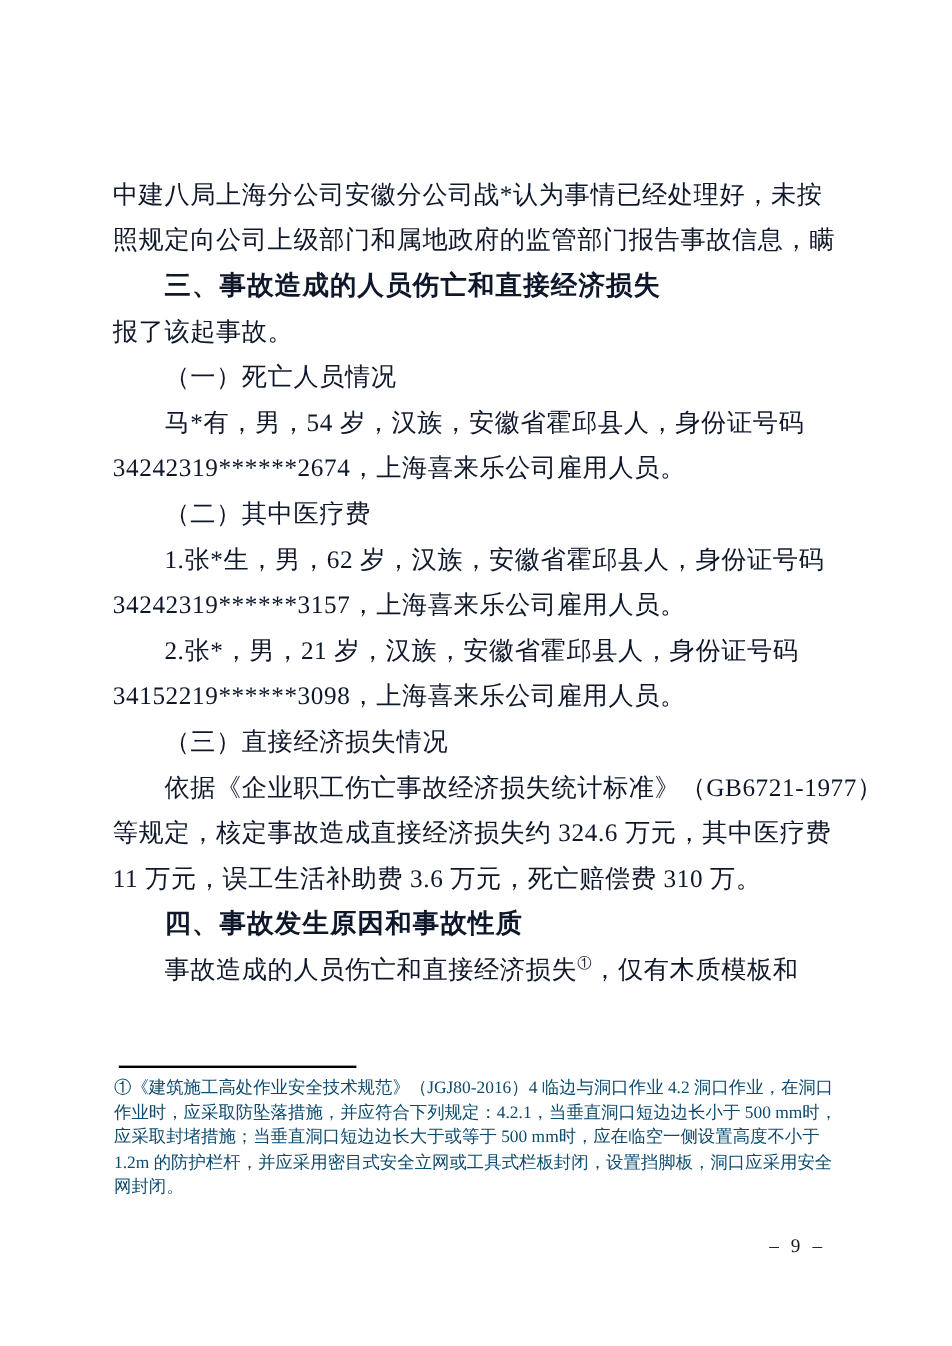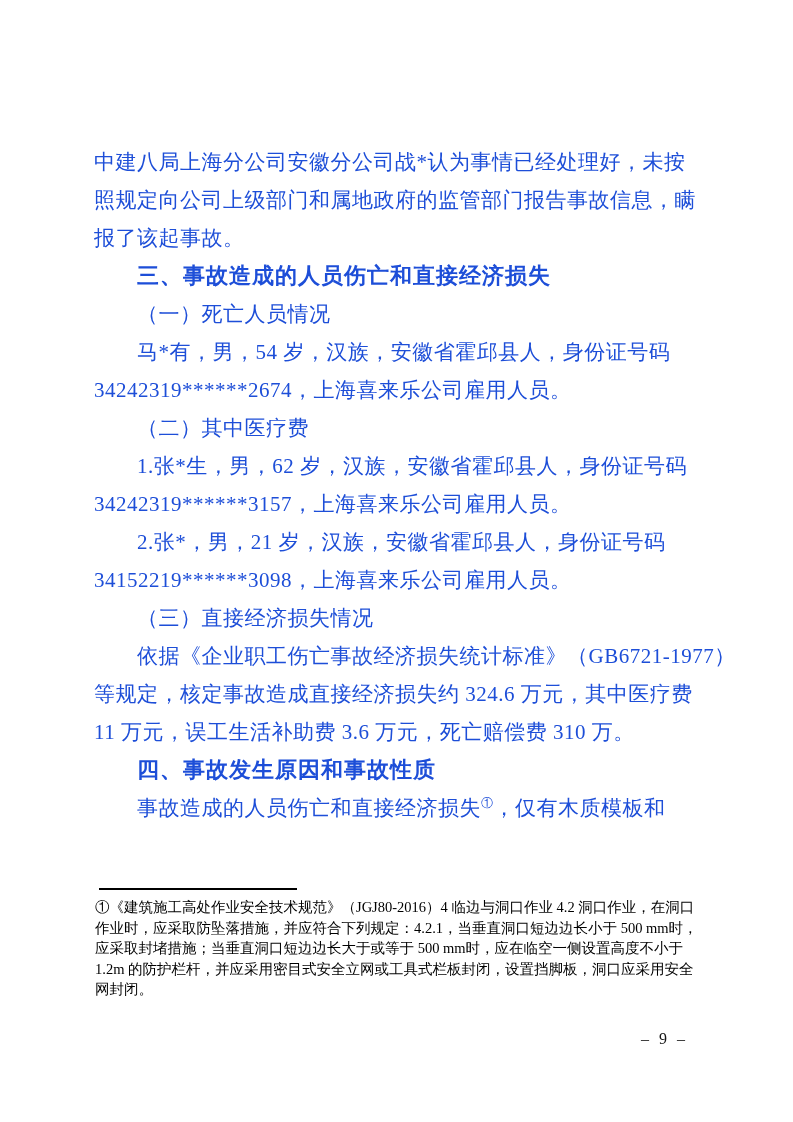"中建八局上海分公司安徽分公司战*认为事情已经处理好，未按" .line { color: #1d4ed8 -> #0f172a }
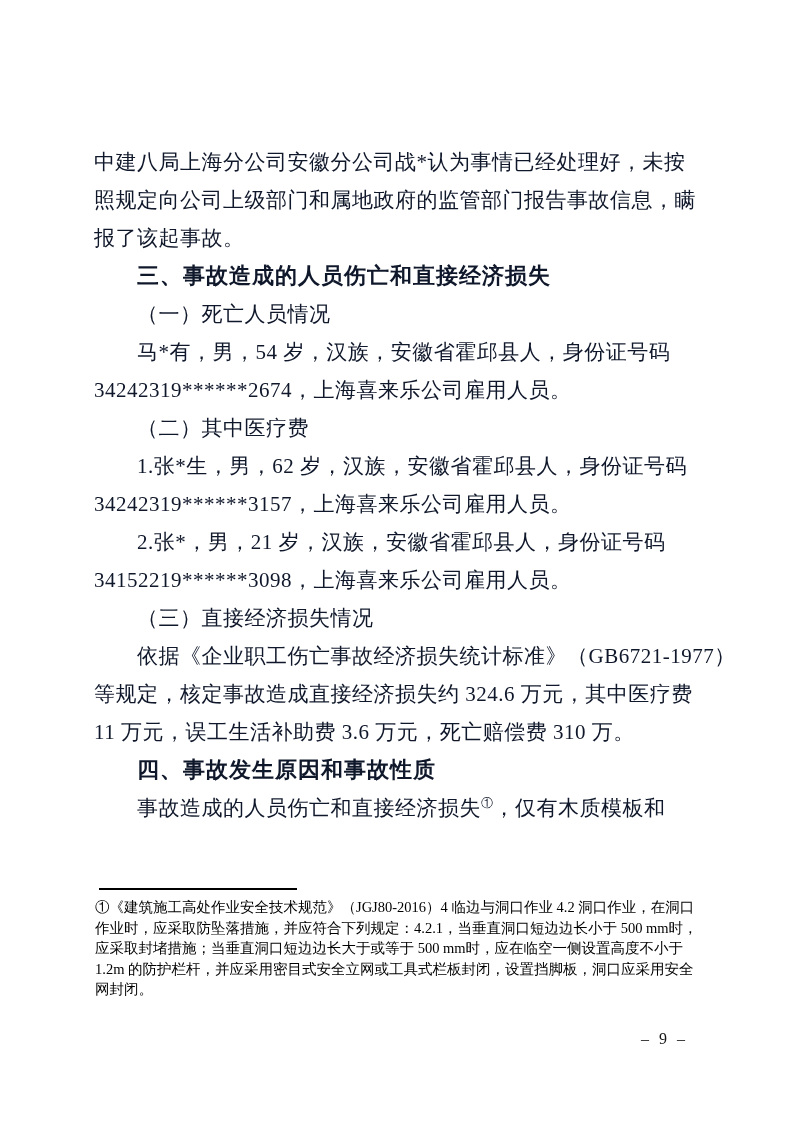"报了该起事故。" div.line { order: before "三、事故造成的人员伤亡和直接经济损失" -> after "三、事故造成的人员伤亡和直接经济损失" }
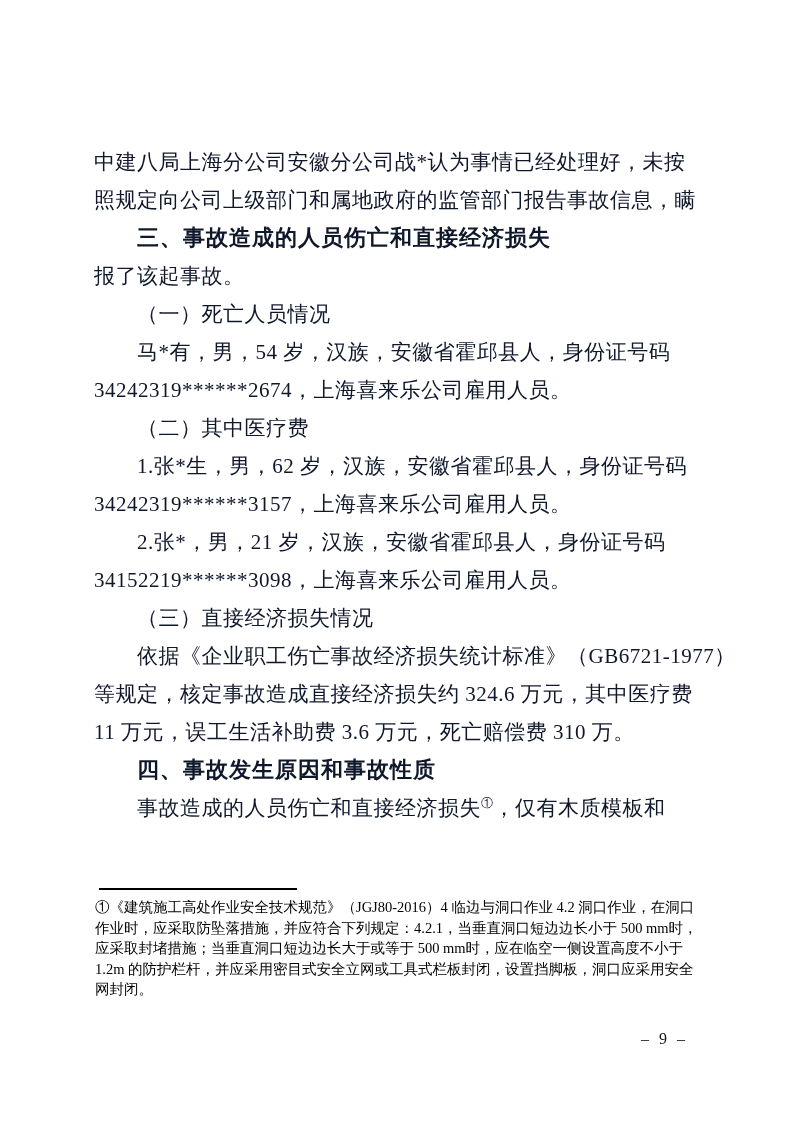"①《建筑施工高处作业安全技术规范》（JGJ80-2016）4 临边与洞口作业" .footnote { color: #000000 -> #0c4a6e }
